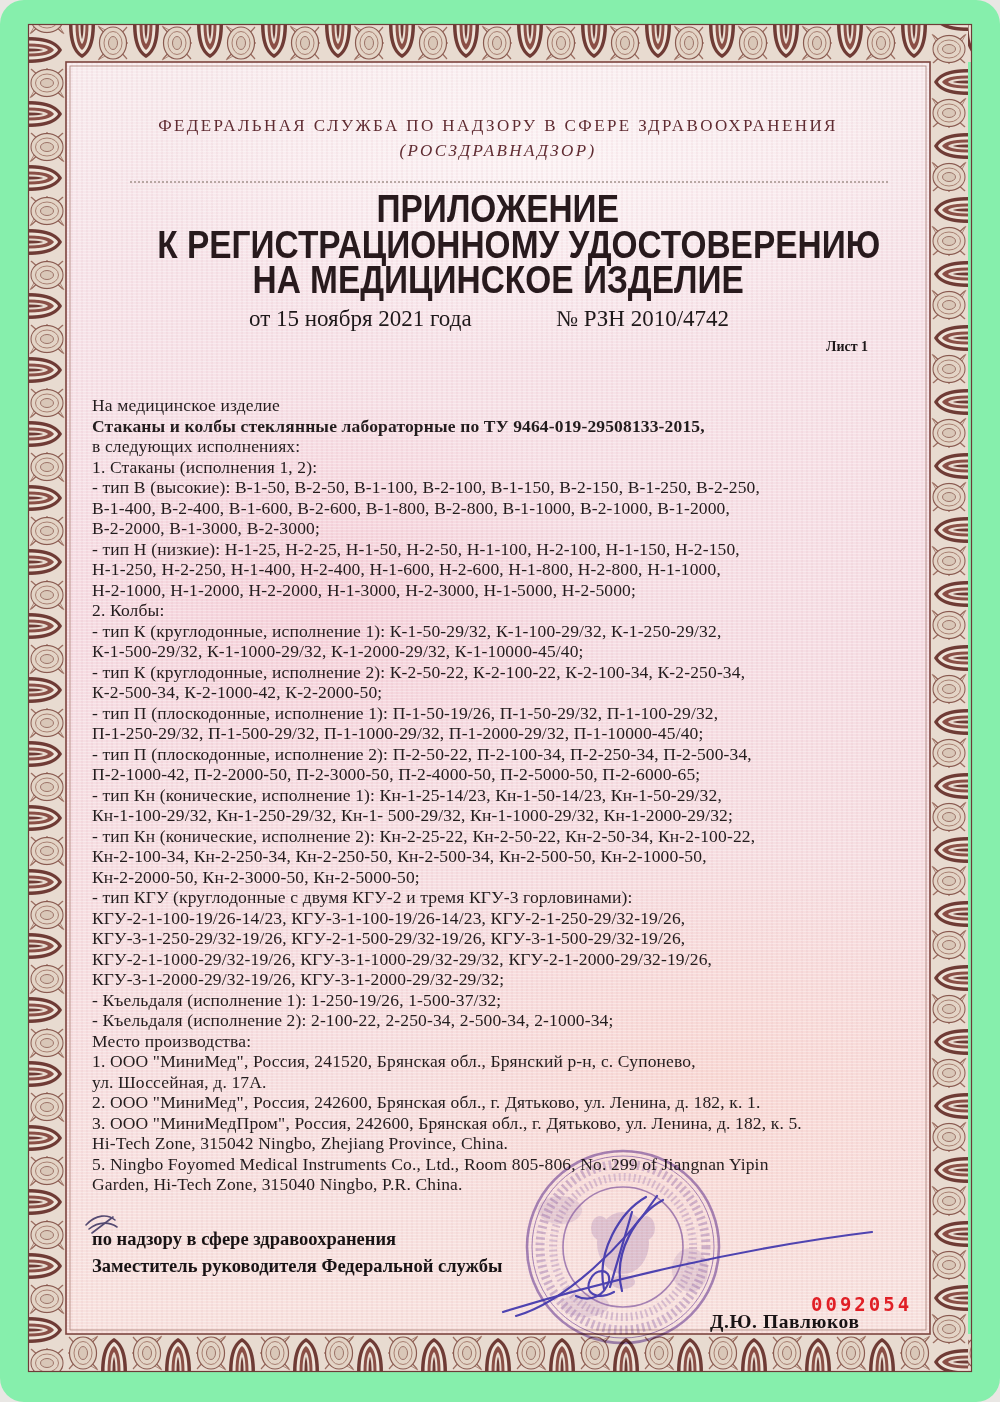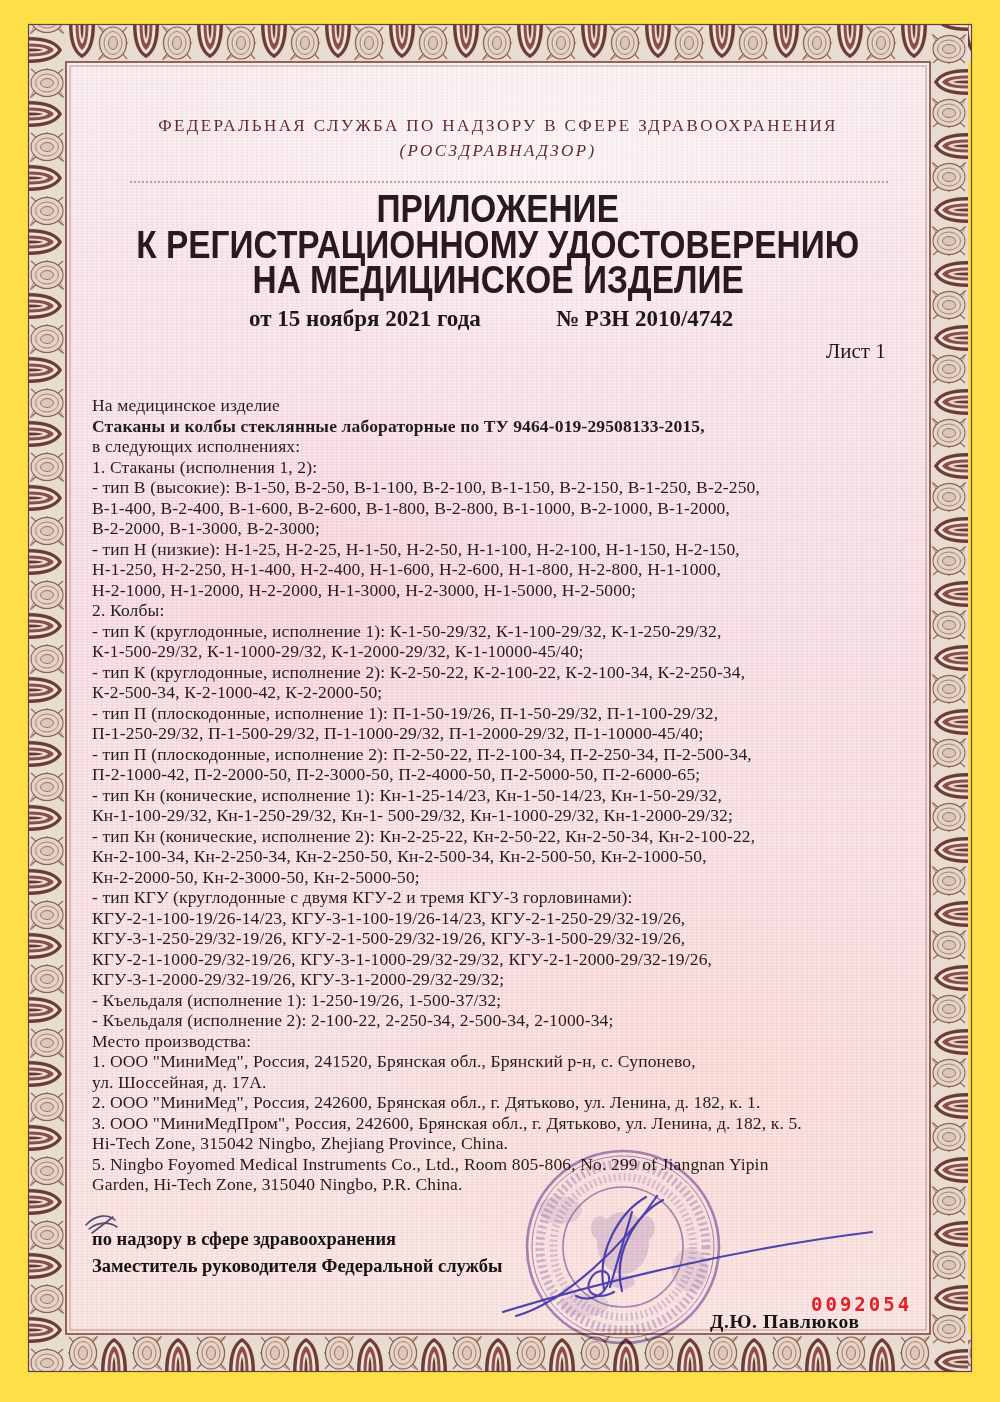"ФЕДЕРАЛЬНАЯ СЛУЖБА ПО НАДЗОРУ В" .sheet { background: #fde047 -> #86efac; border-radius: none -> 24px }
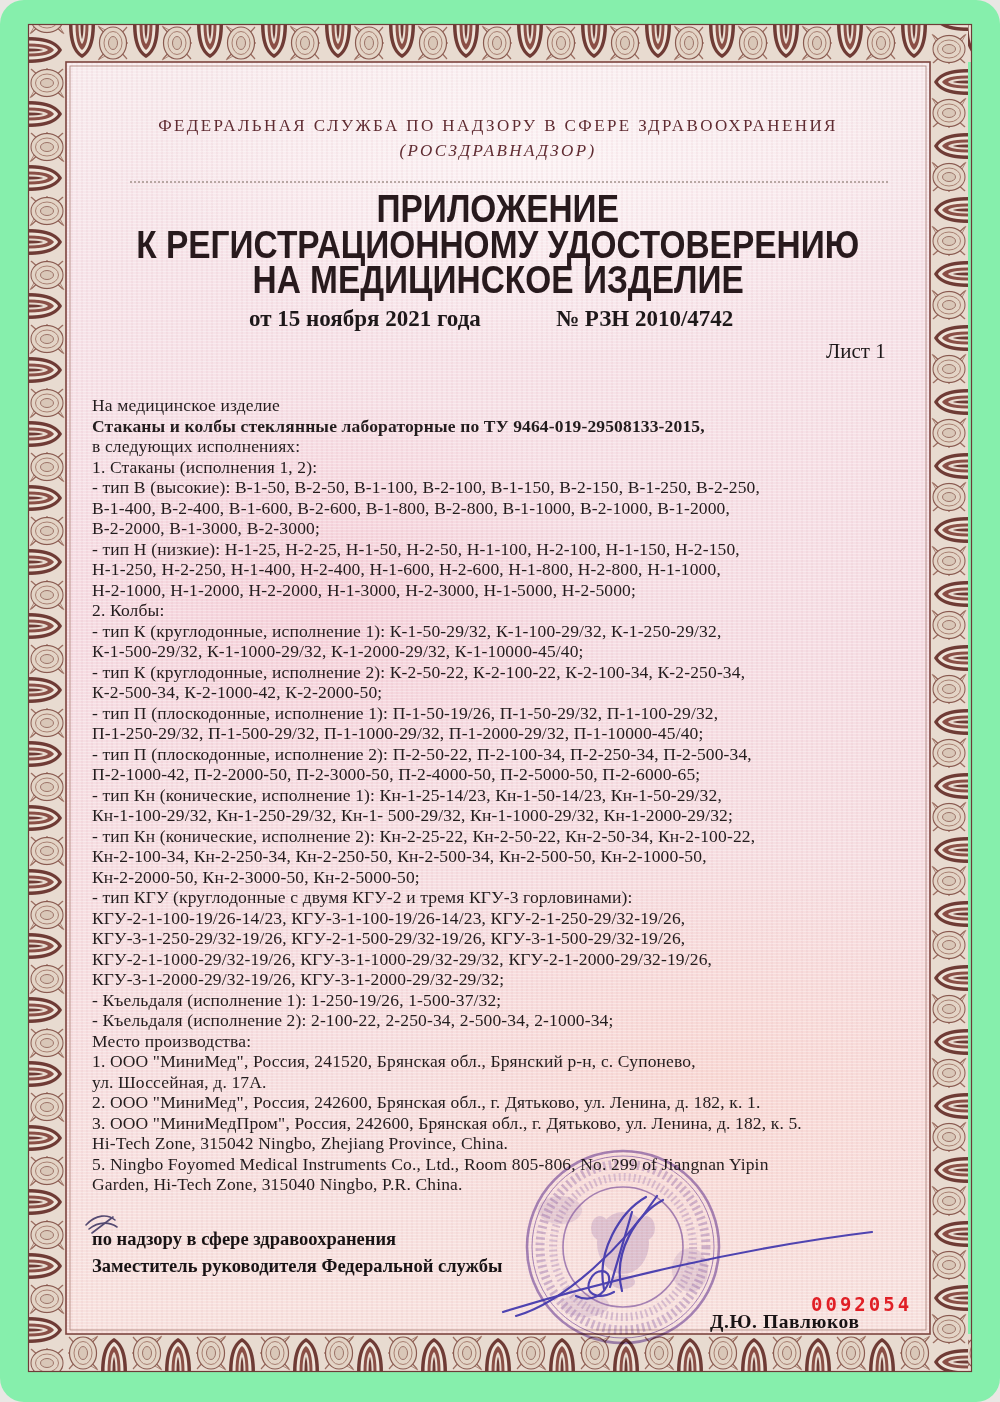"К РЕГИСТРАЦИОННОМУ УДОСТОВЕРЕНИЮ" div.abs { margin-left: none -> 21px }
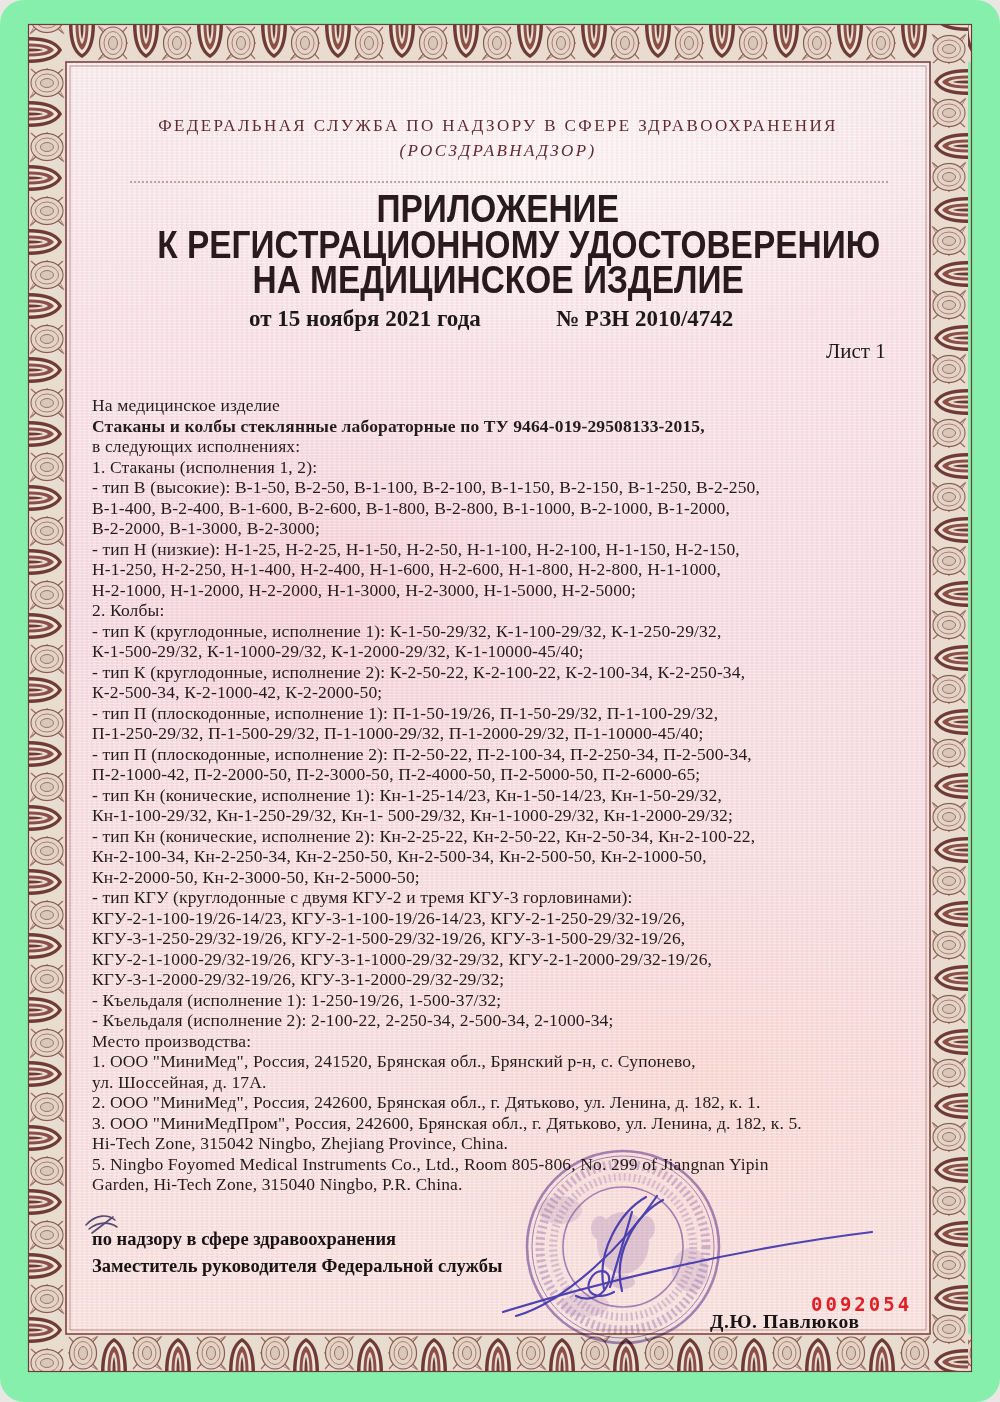"от 15 ноября 2021 года" .dateline { font-weight: bold -> normal }
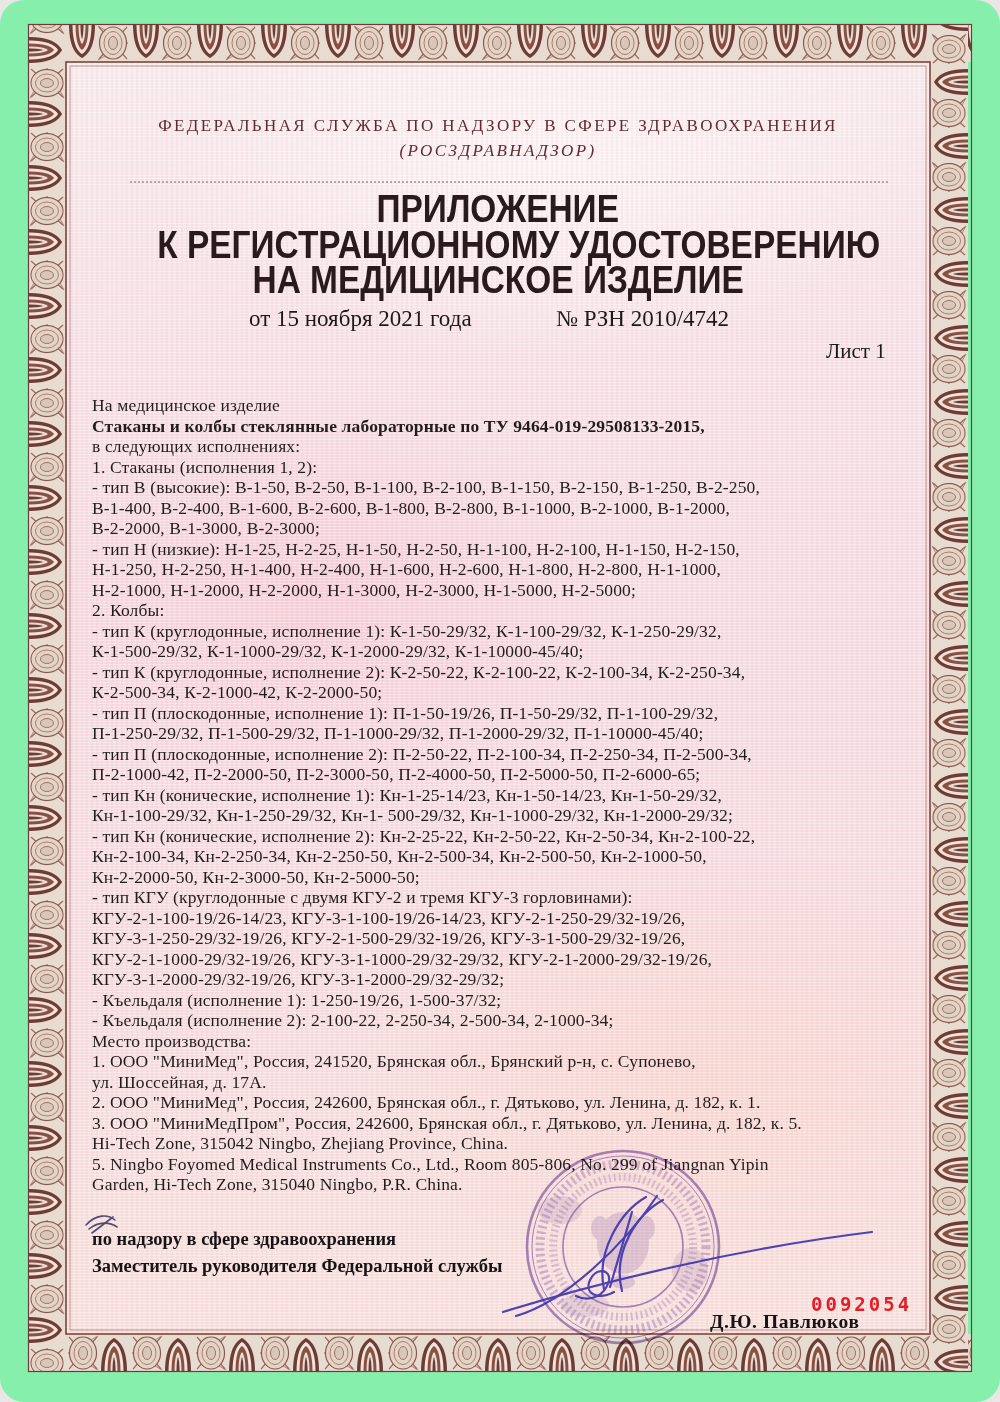"Лист 1" .sheetnum { font-size: 21px -> 14px; font-weight: normal -> bold }
